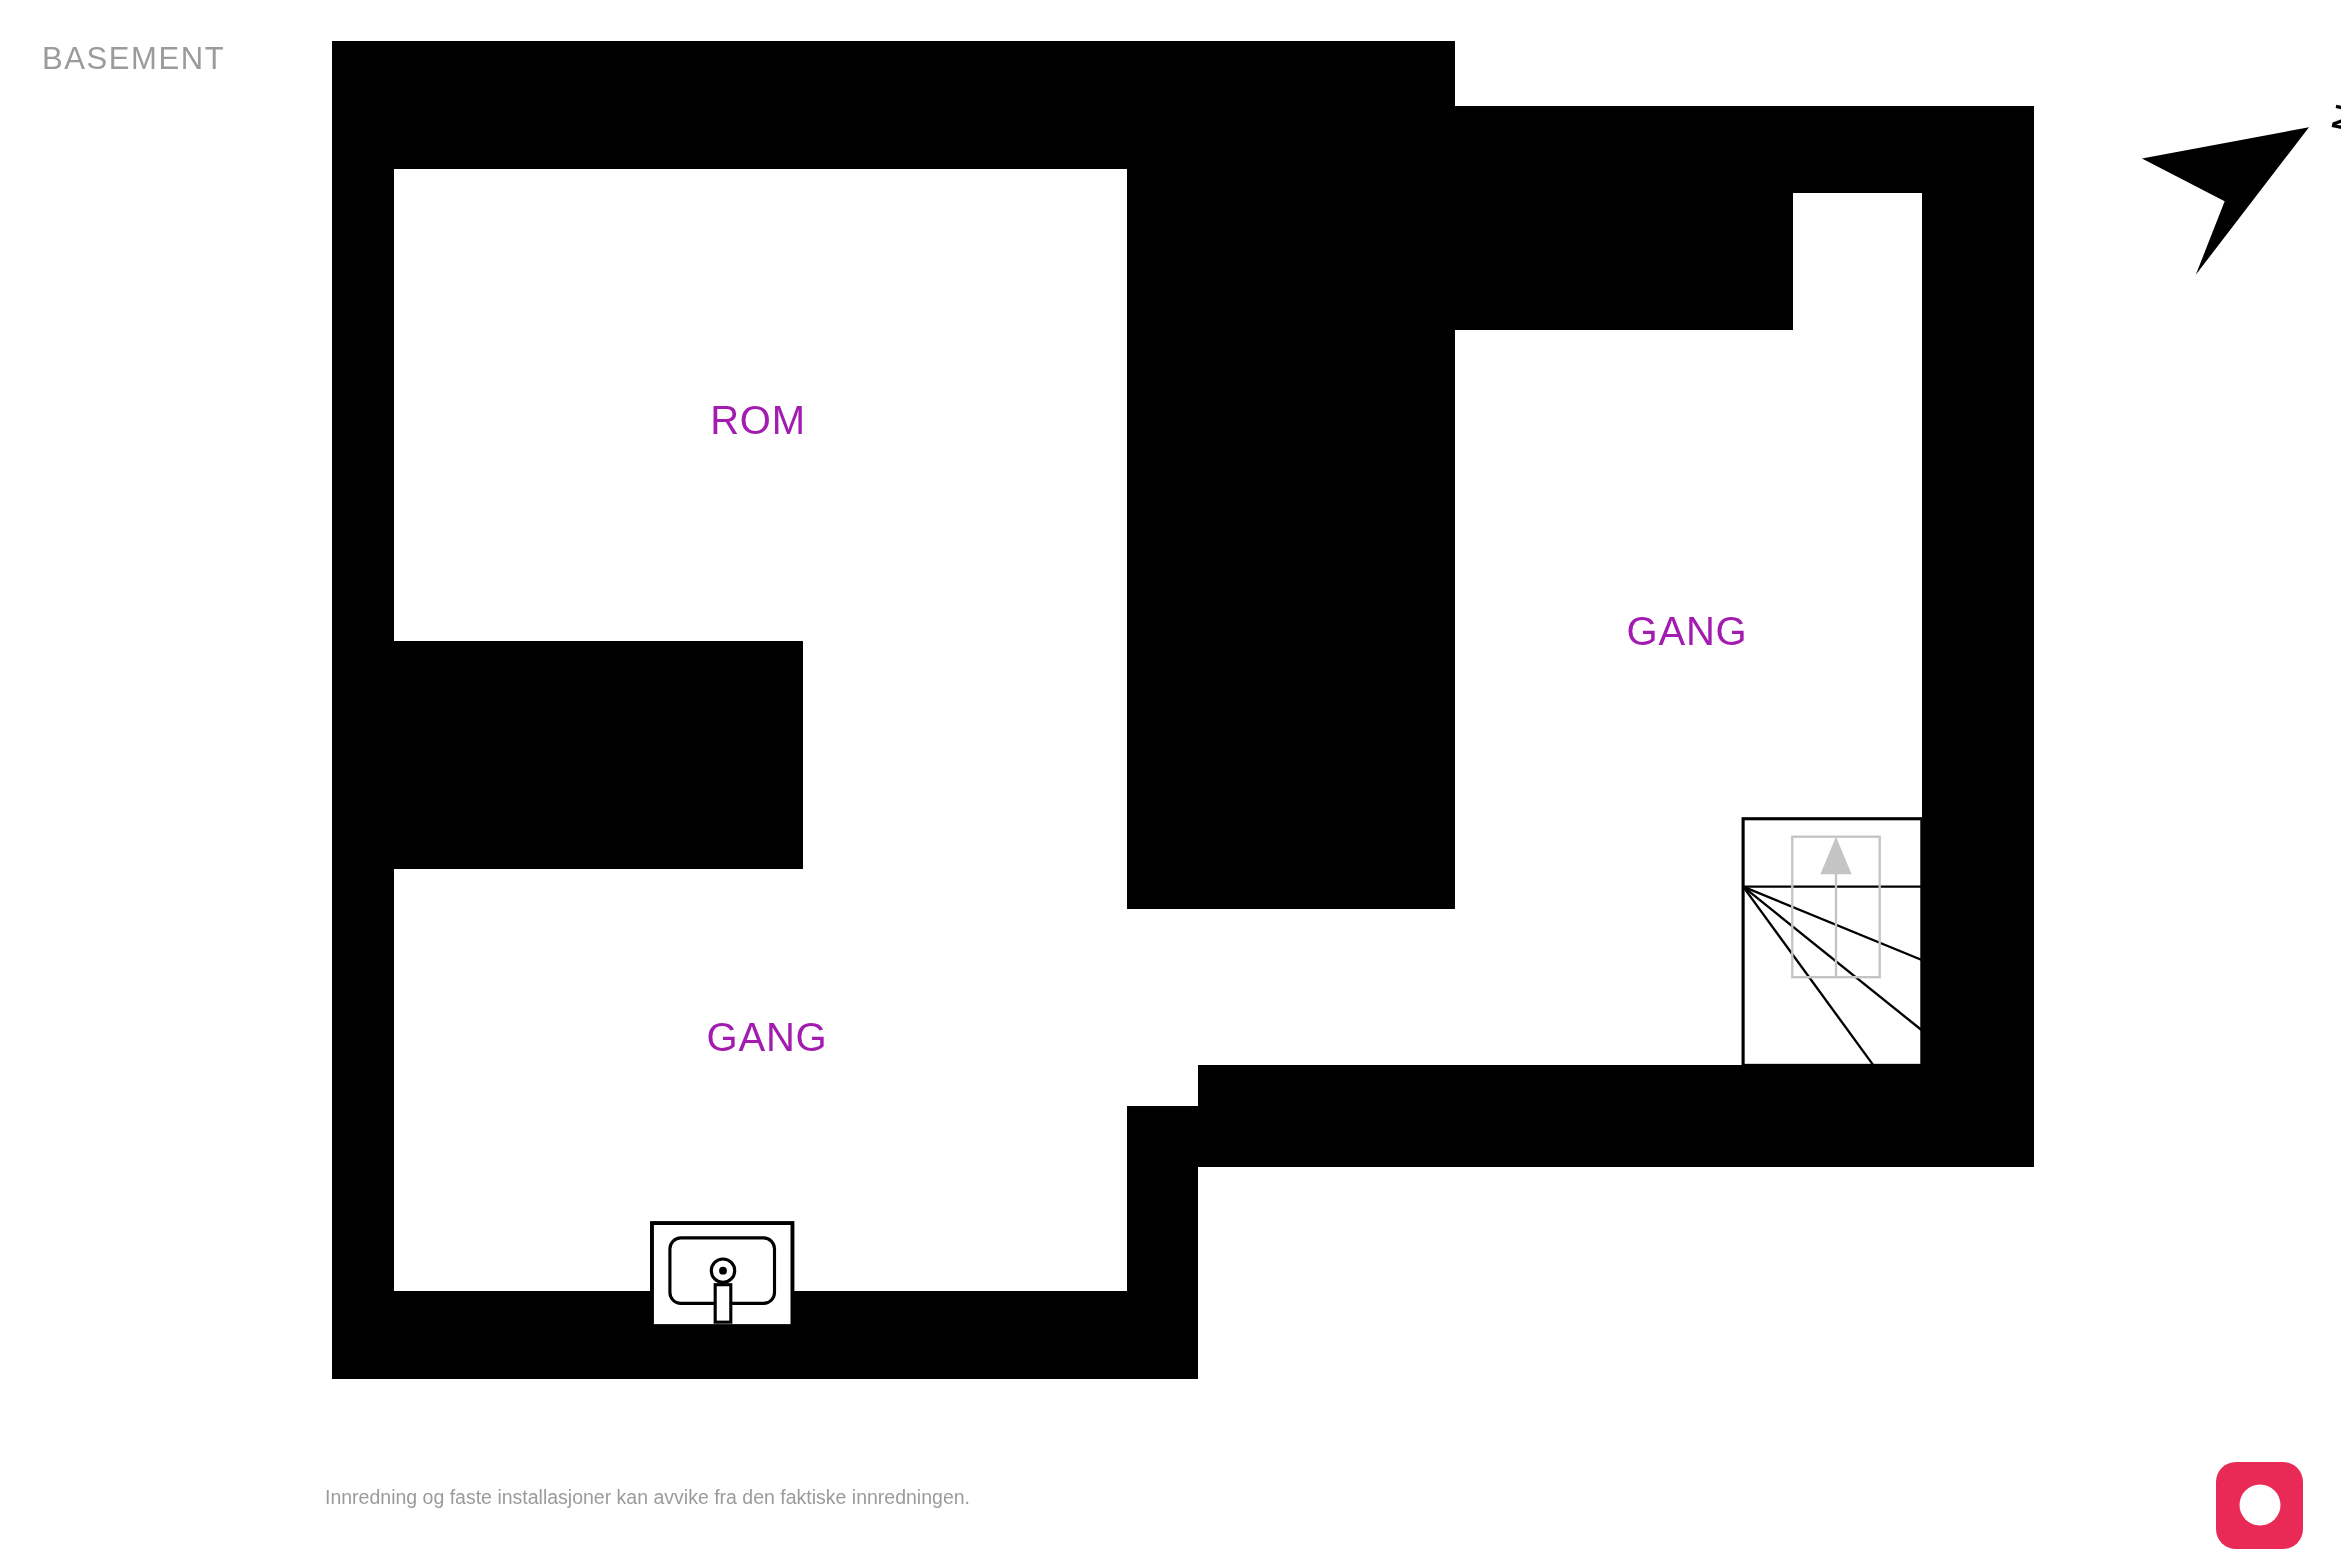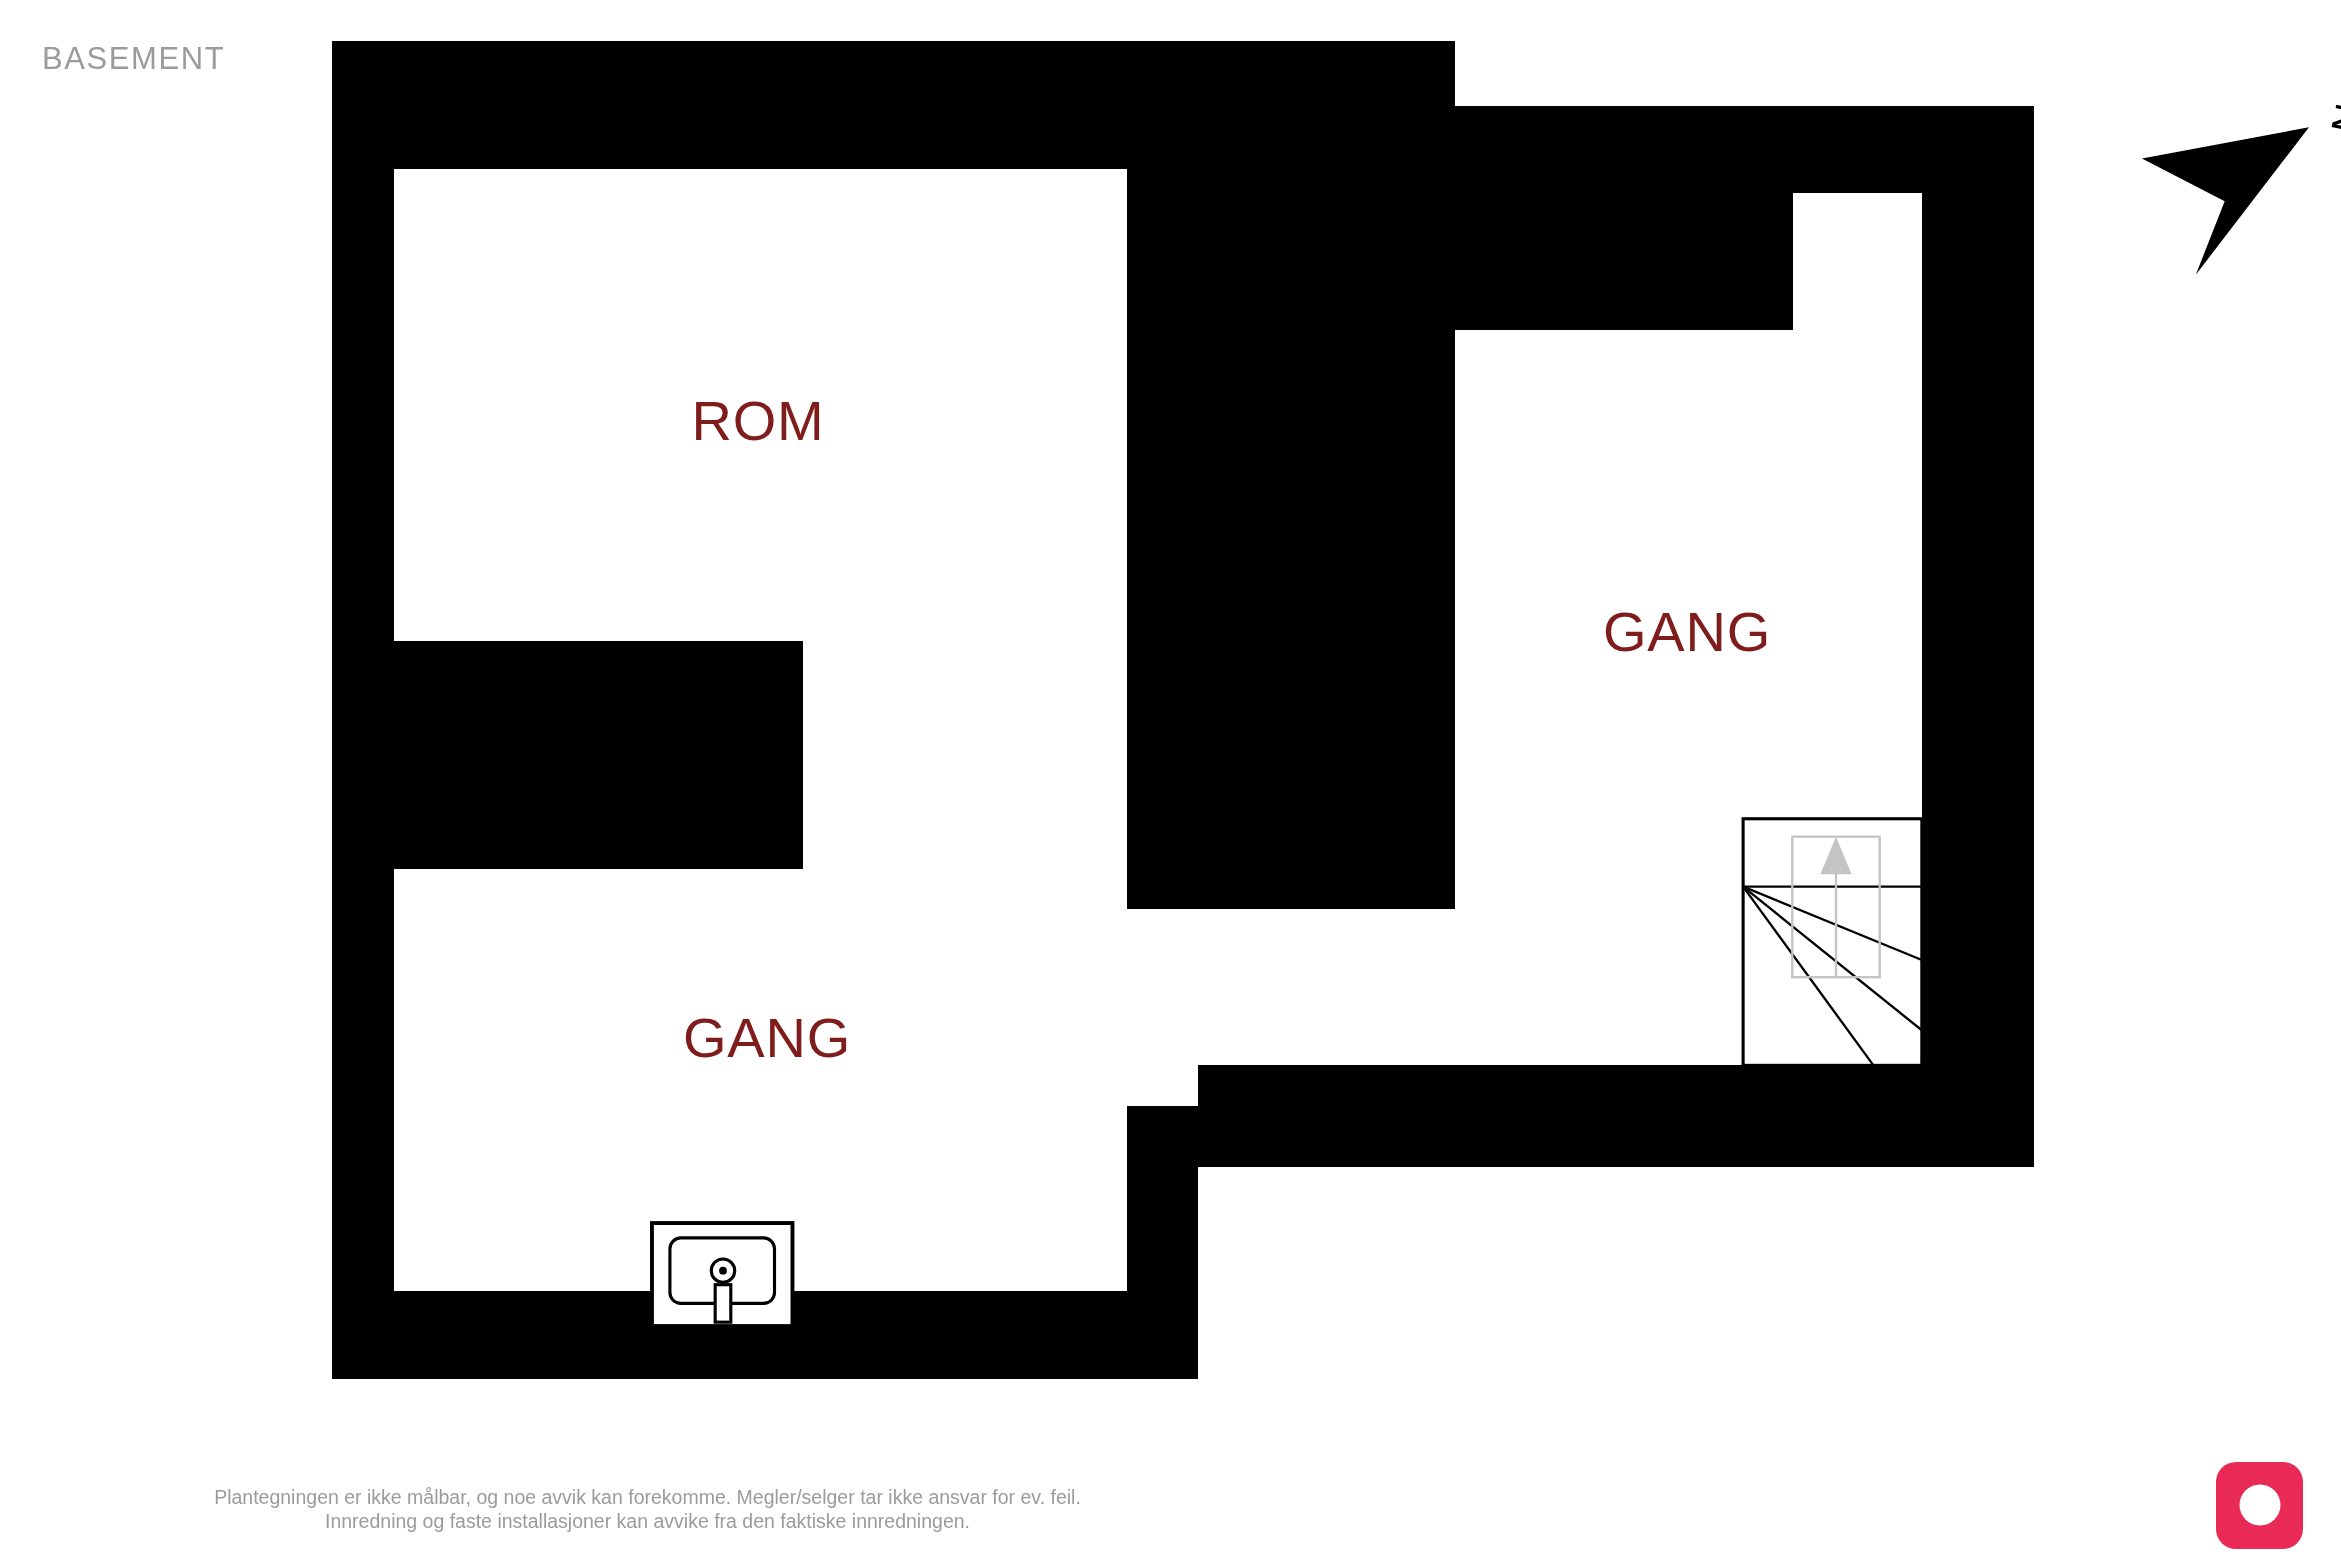"ROM" .room-label { color: #7f1d1d -> #a21caf; font-size: 56px -> 40px }
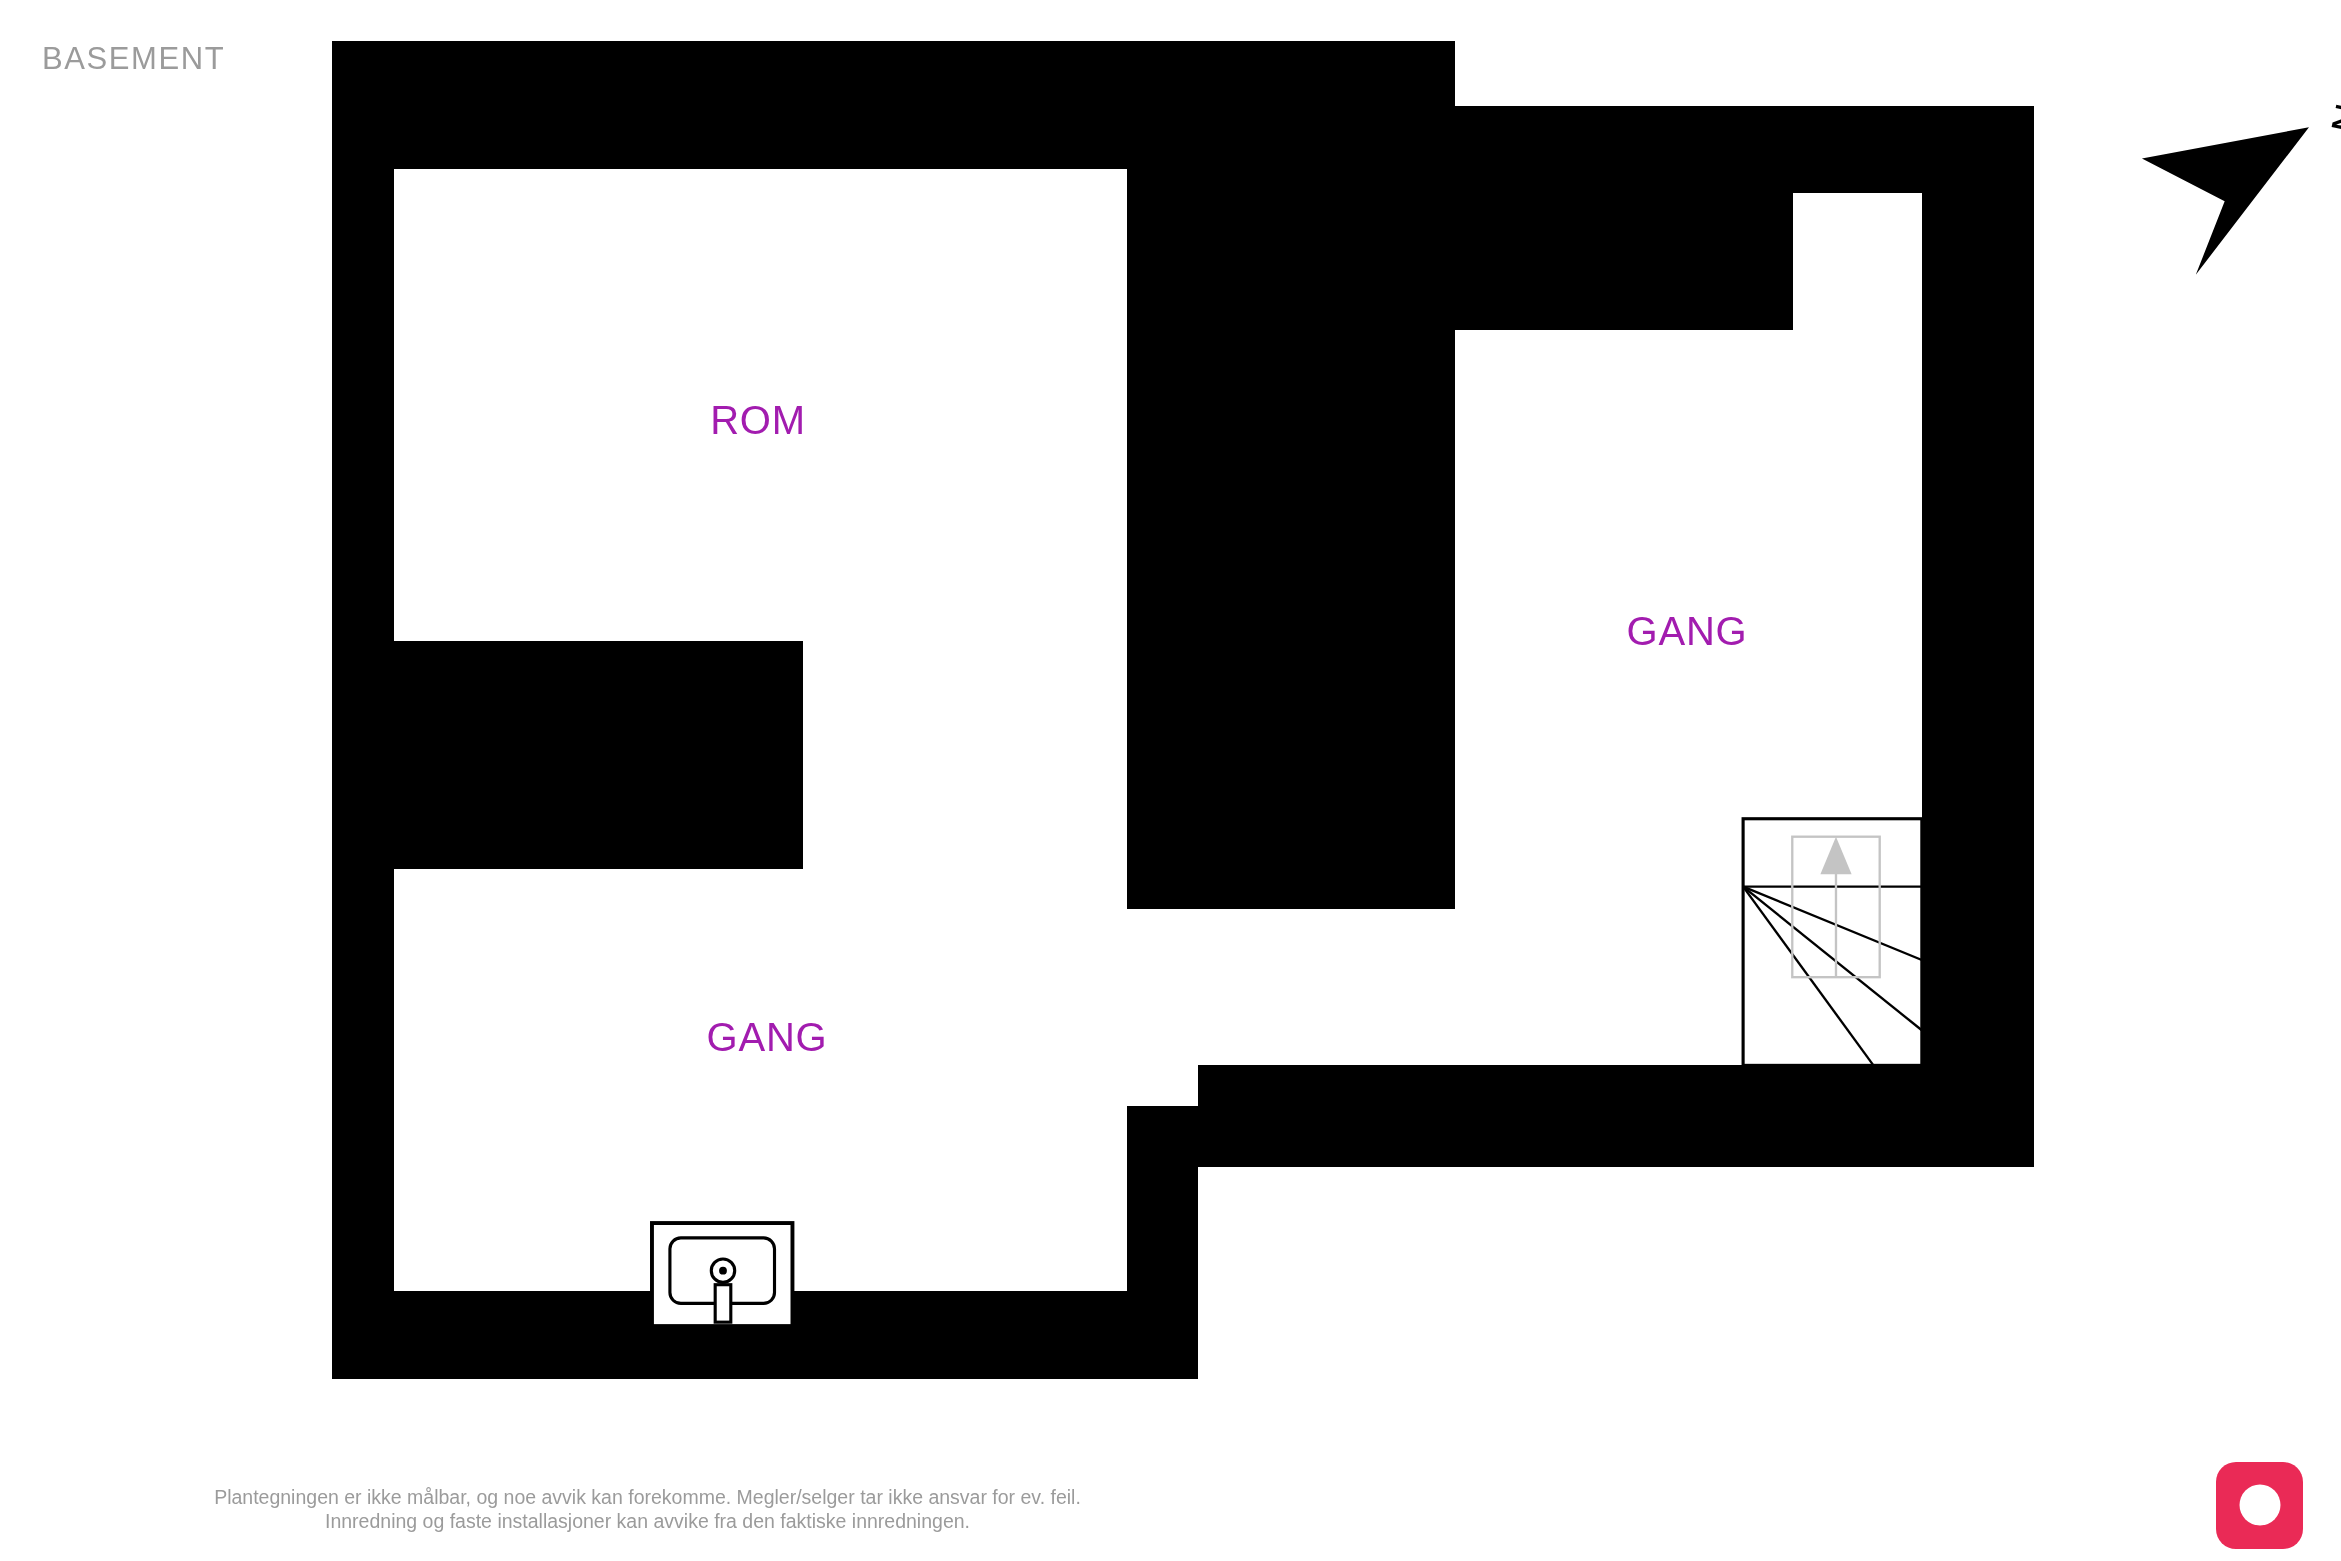"Plantegningen er ikke målbar, og" div { html: <div>Plantegningen er ikke målbar, og noe avvik kan forekomme. Megler/selger tar ikke ansvar for ev. feil.</div> -> none }
